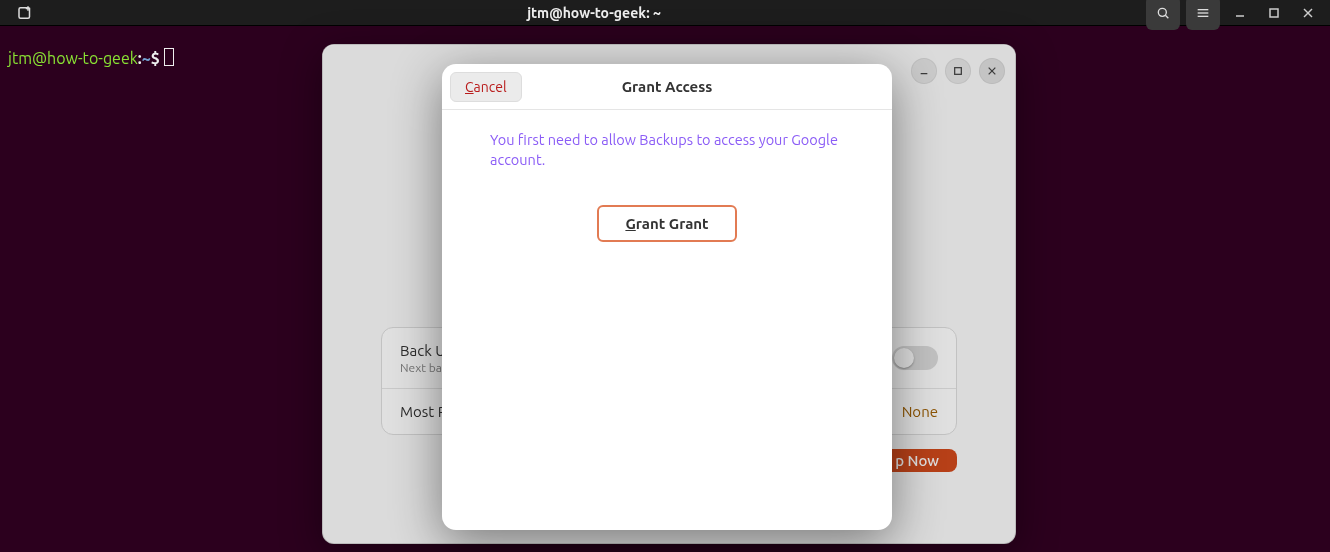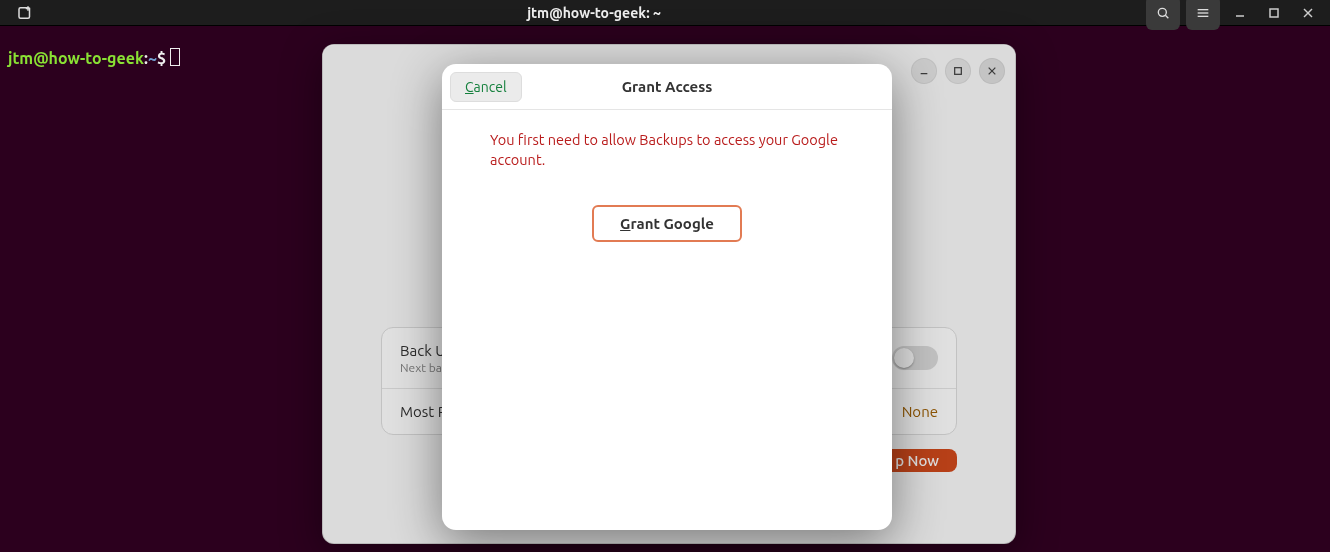"jtm@how-to-geek" .prompt-user { font-weight: bold -> normal }
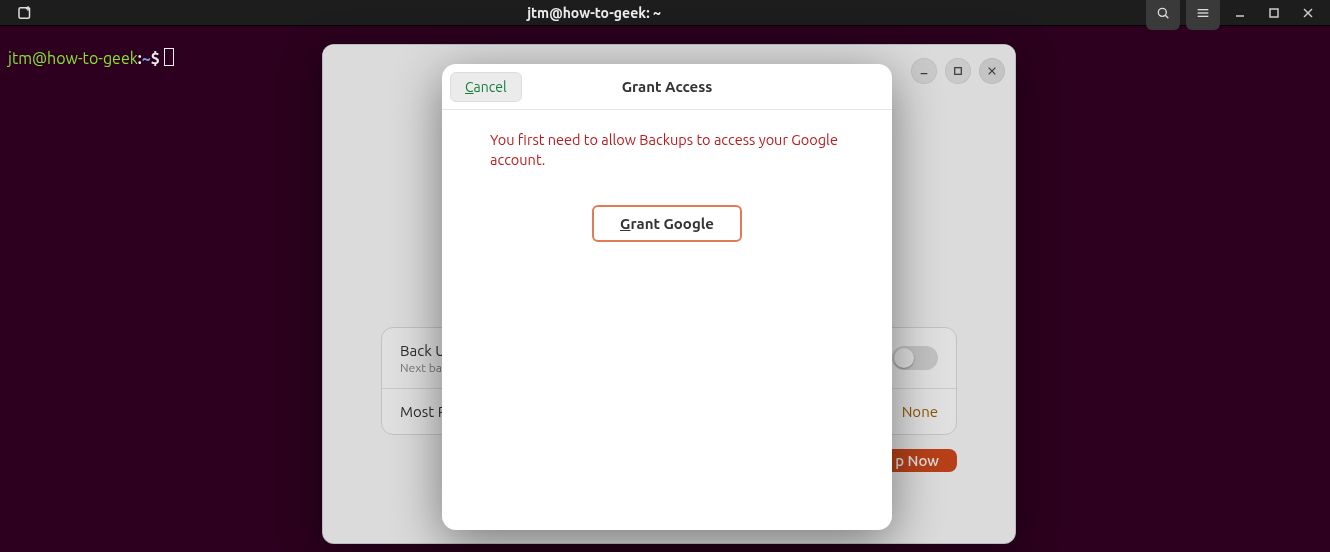"Cancel" .cancel-btn { color: #15803d -> #b91c1c }
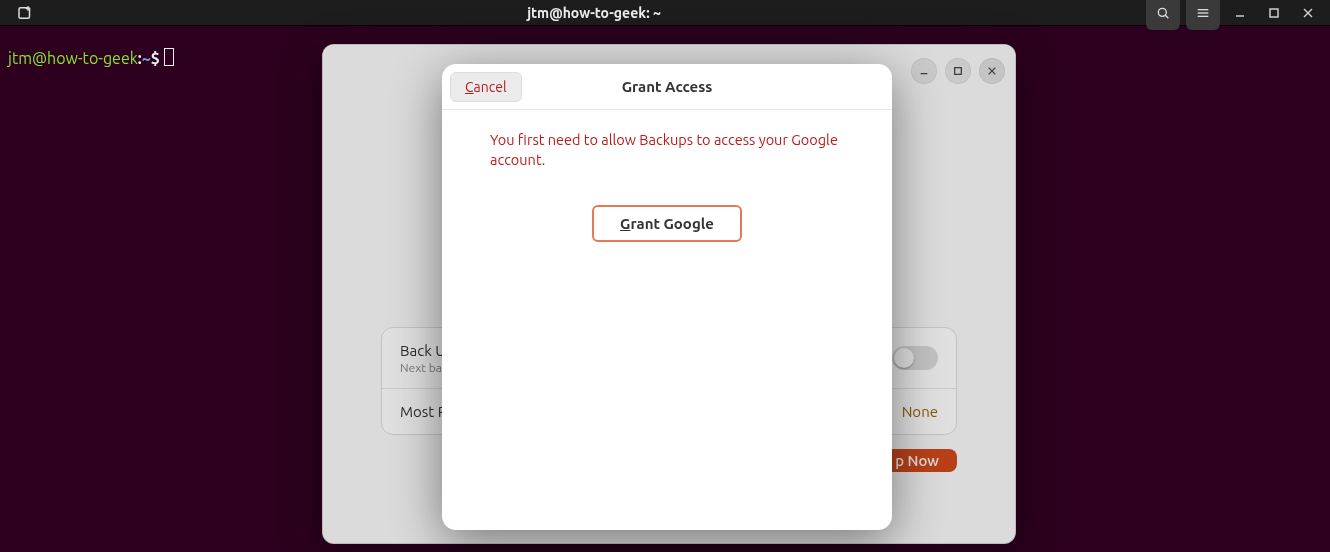"You first need to allow" .dialog-msg { color: #b91c1c -> #8b5cf6 }
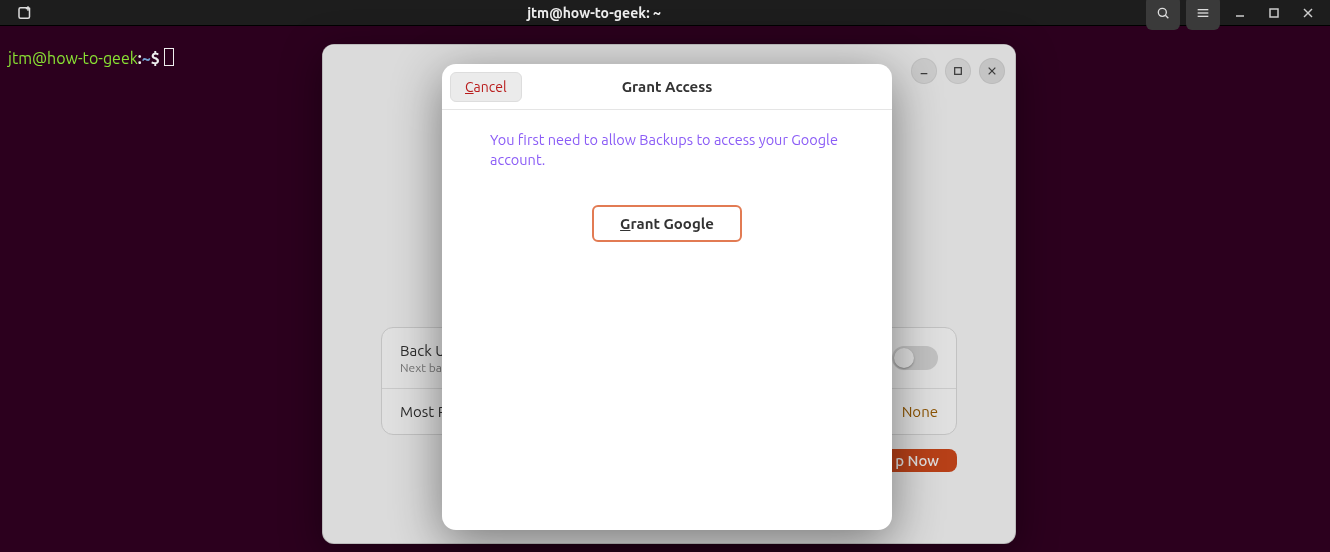"rant Google" span { text: Google -> Grant }
